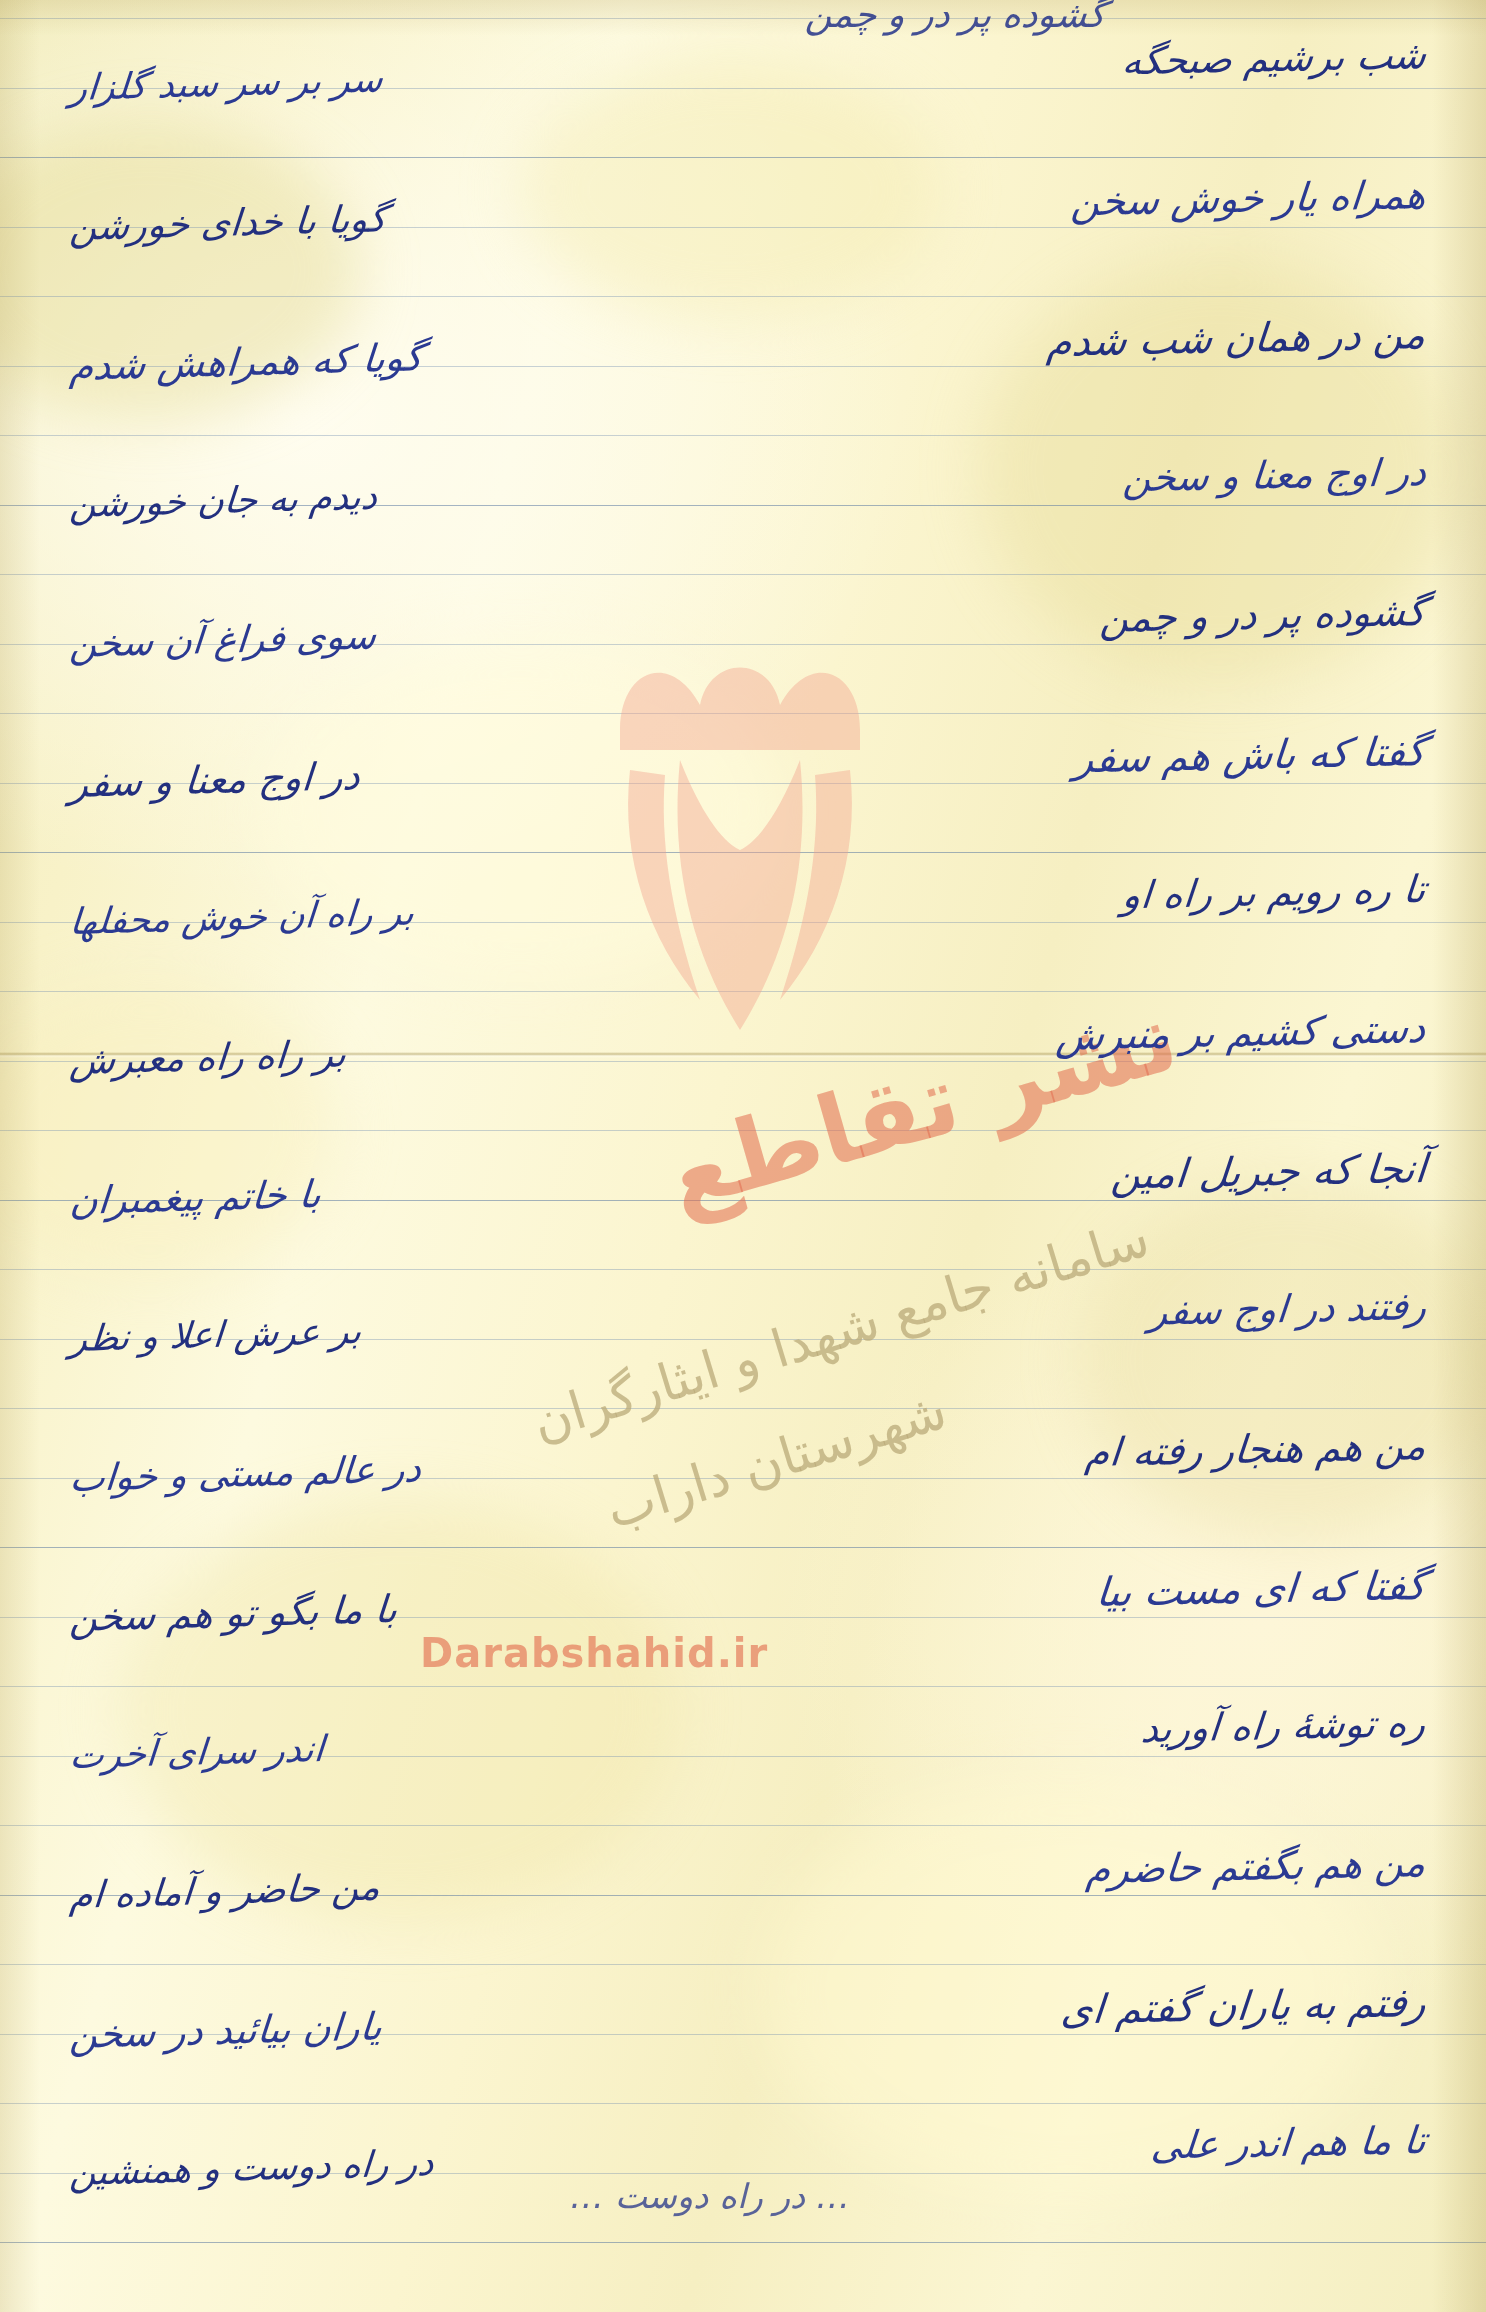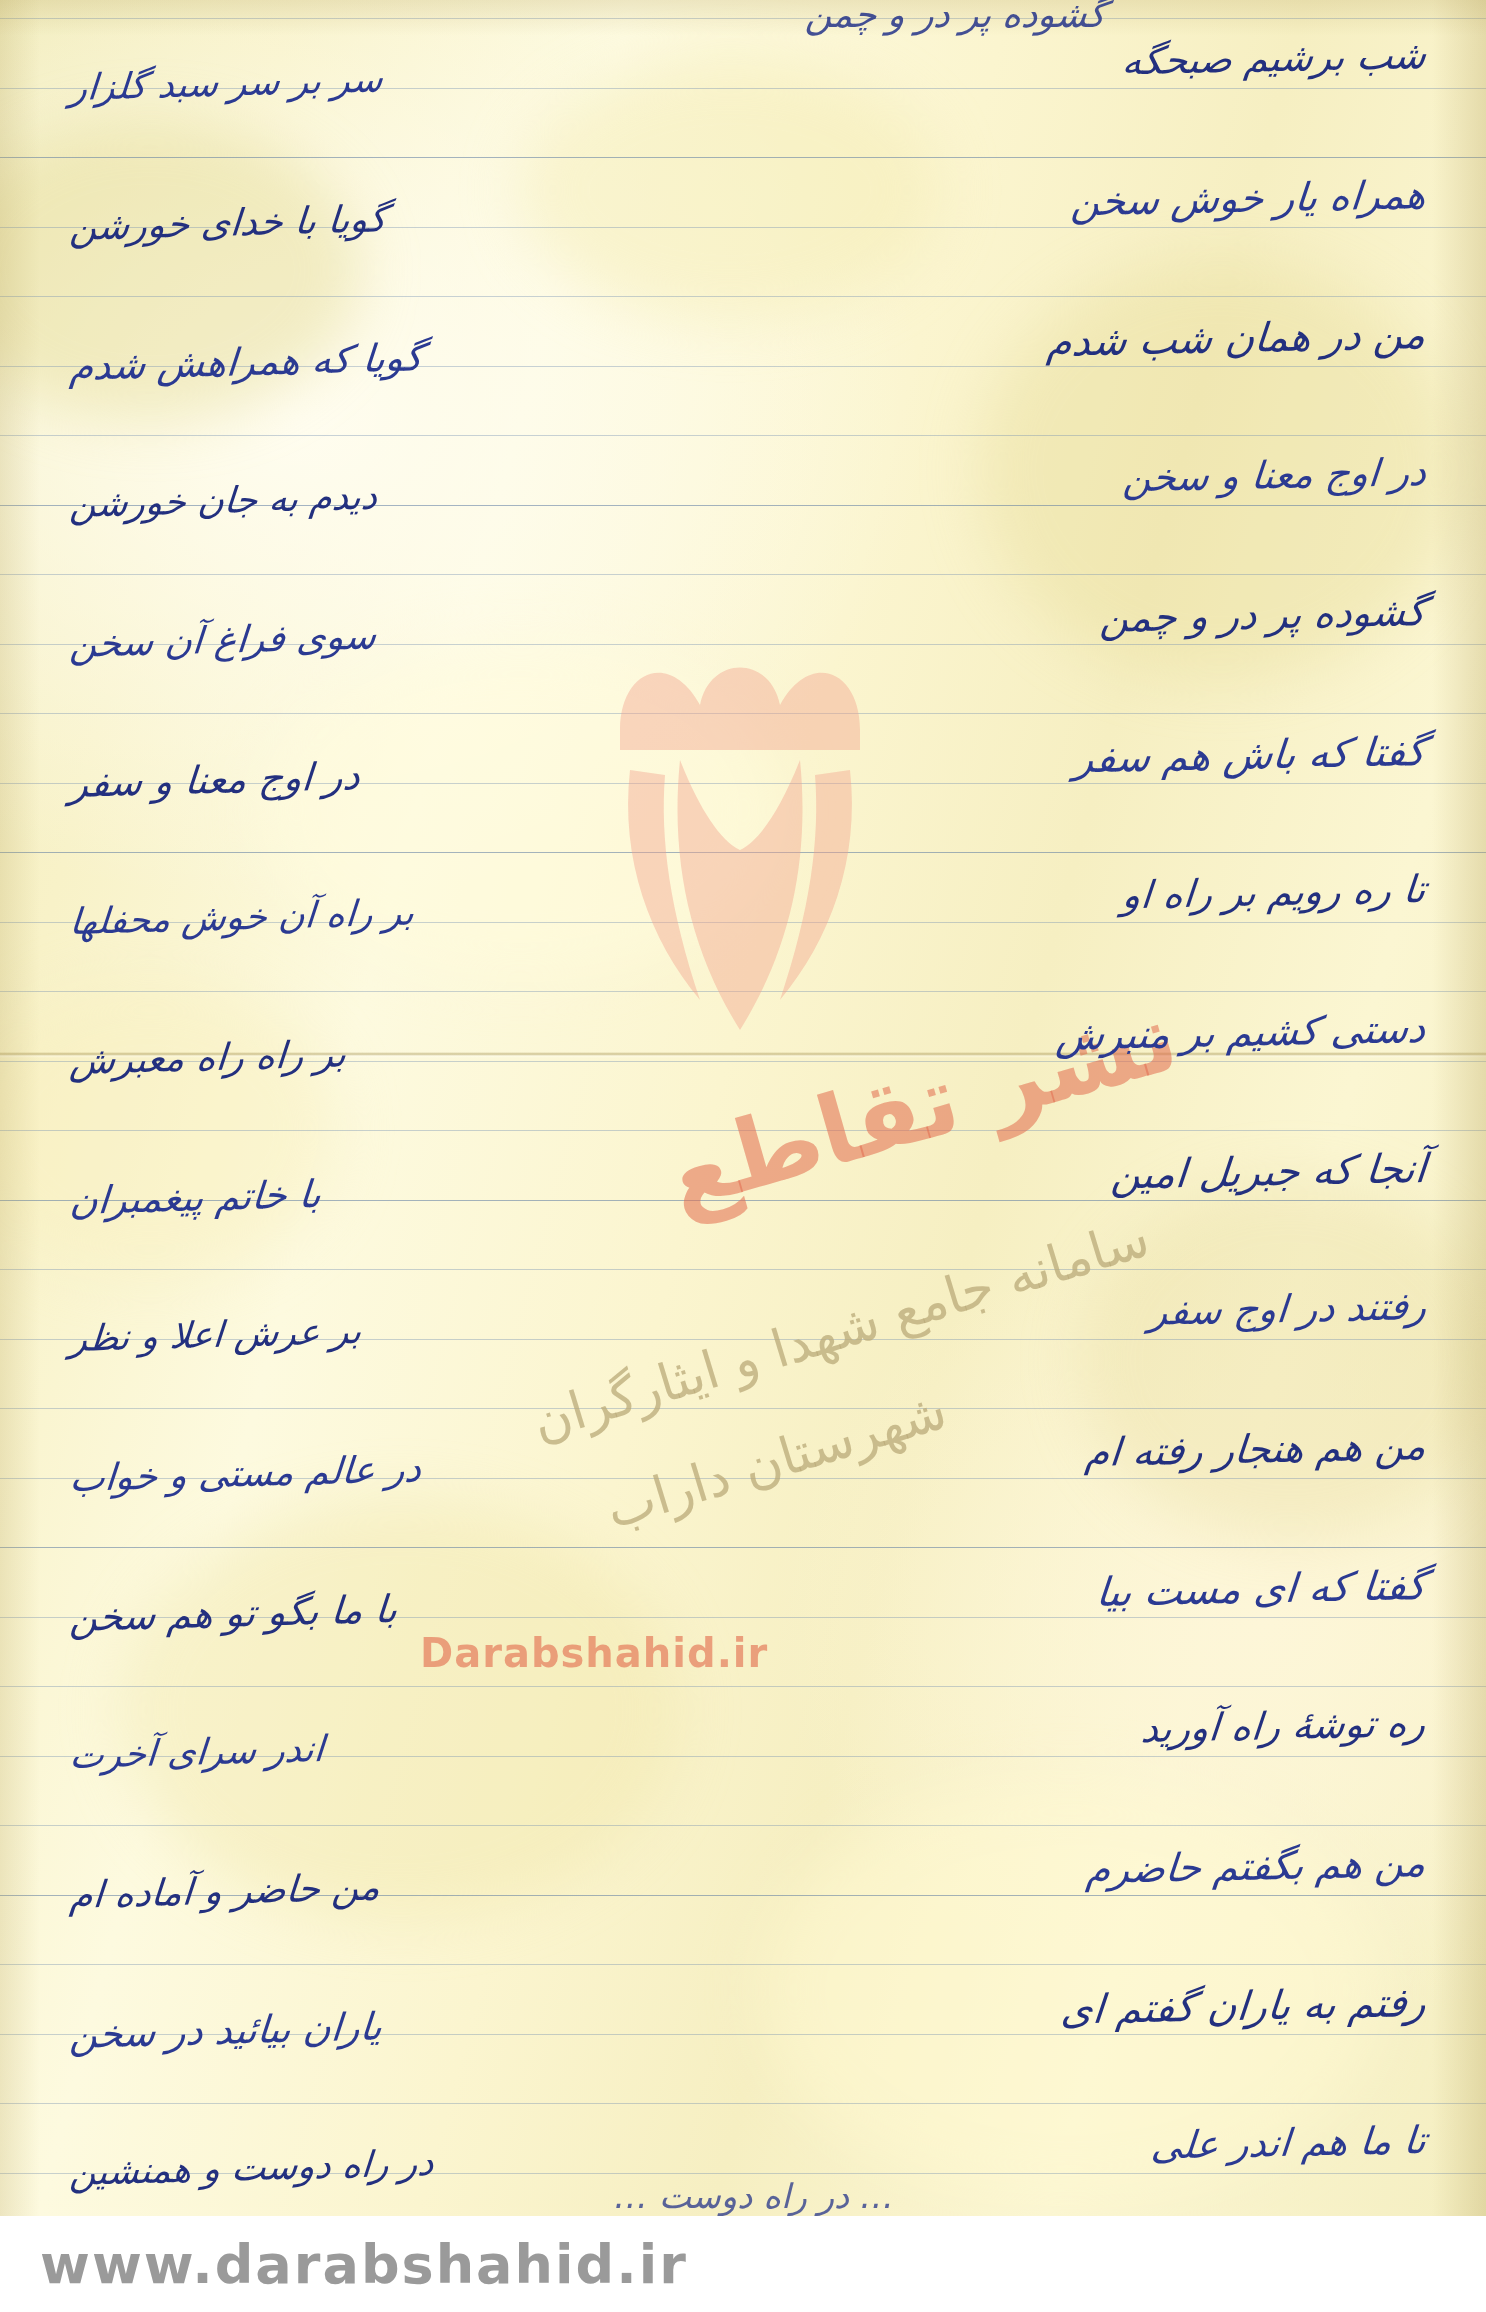"… در راه دوست …" .bottom-cut { right: 592px -> 636px }
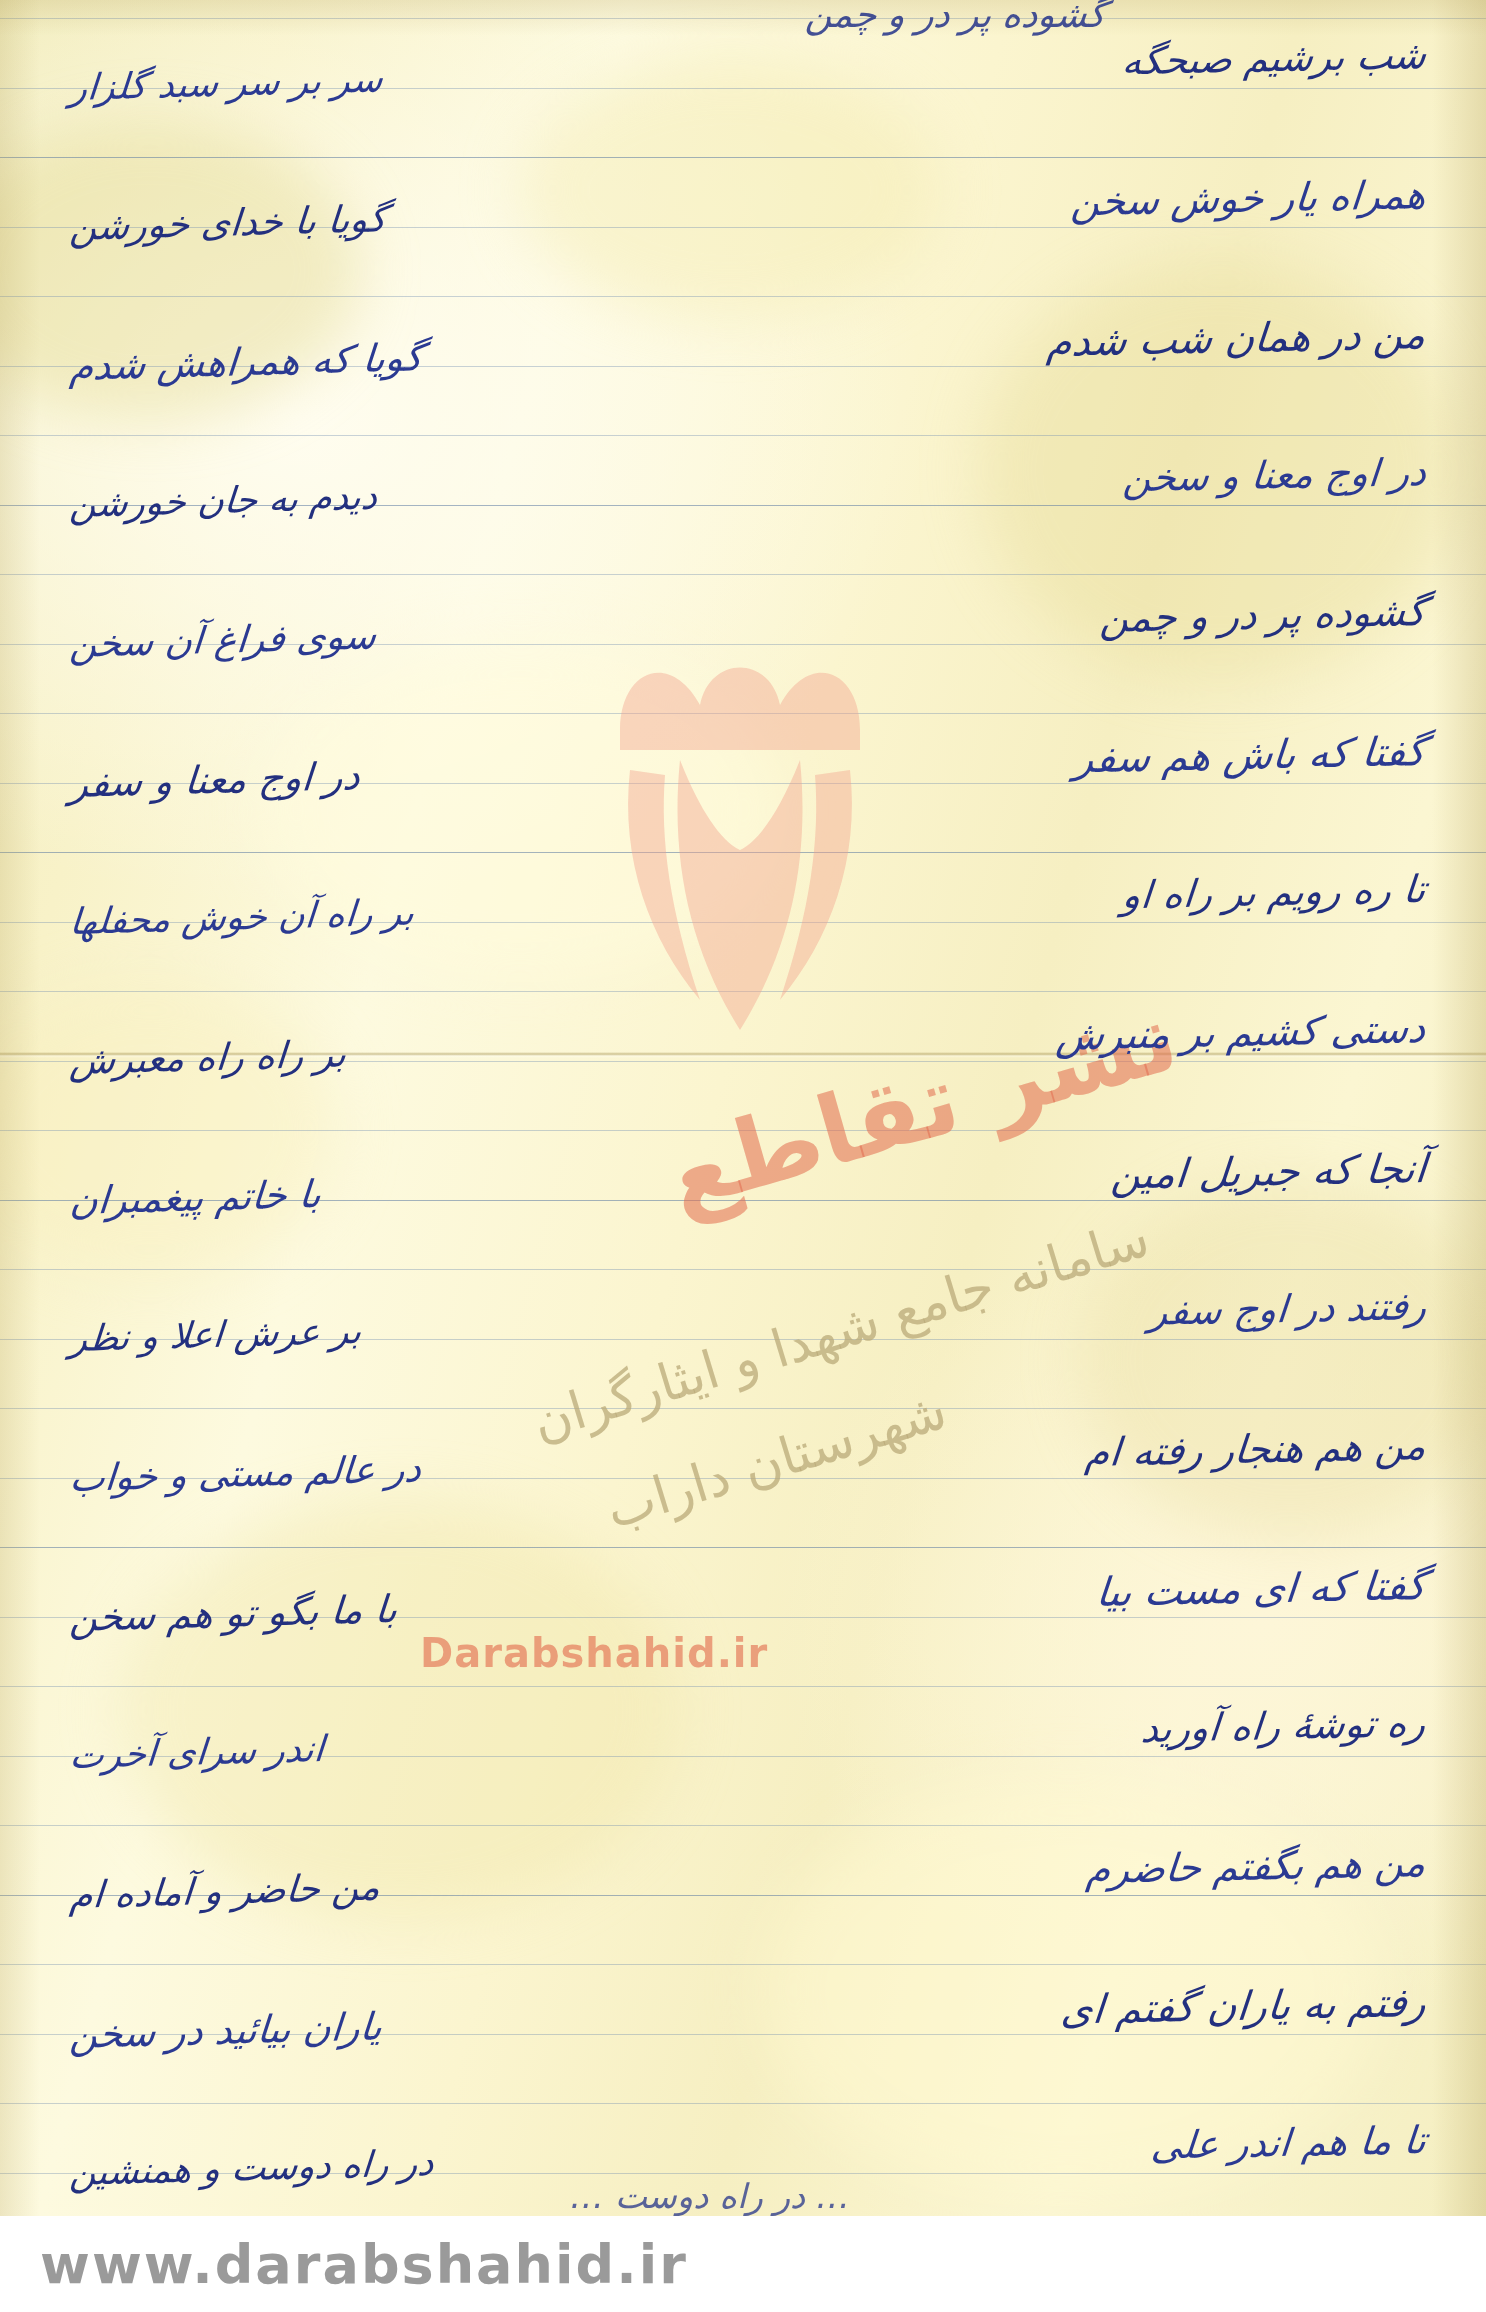"www.darabshahid.ir" div.footer-bar { html: <div> <span>www.darabshahid.ir</span> </div> -> none }
